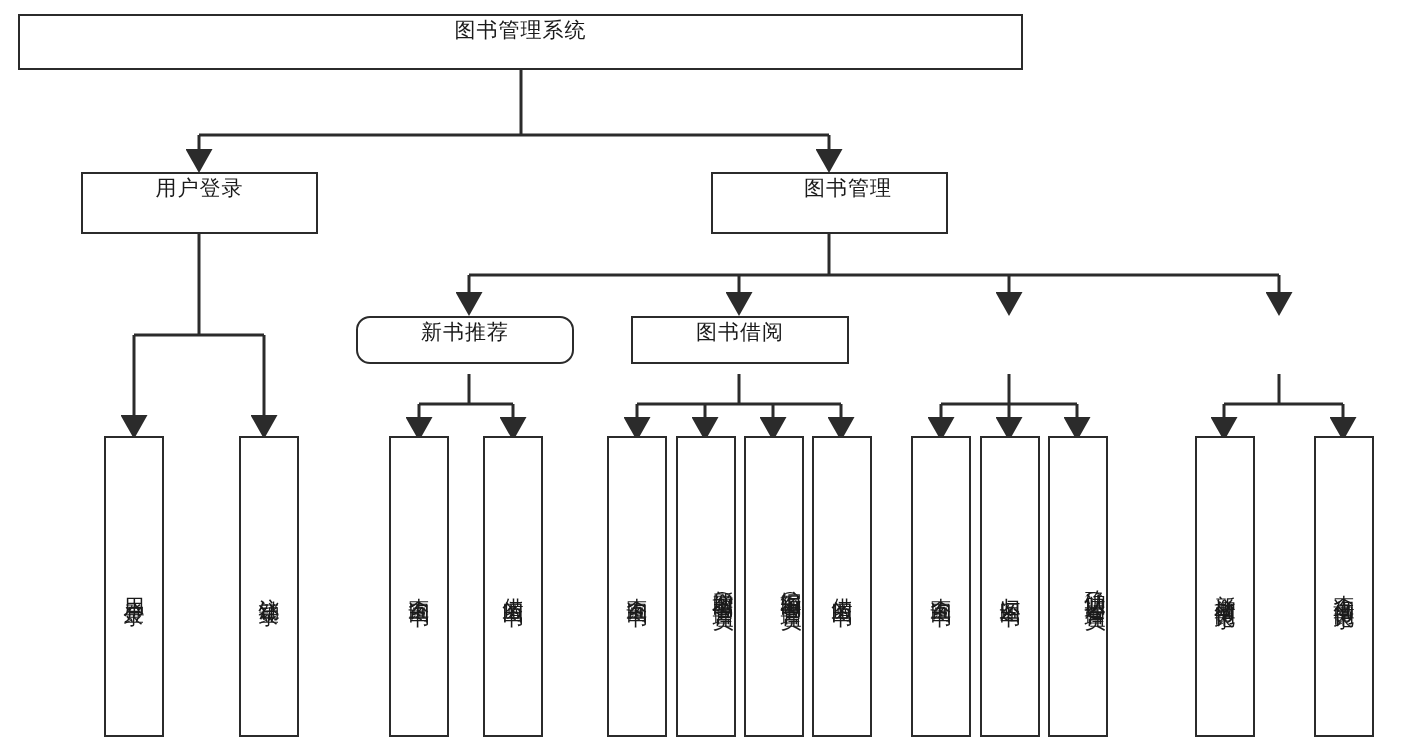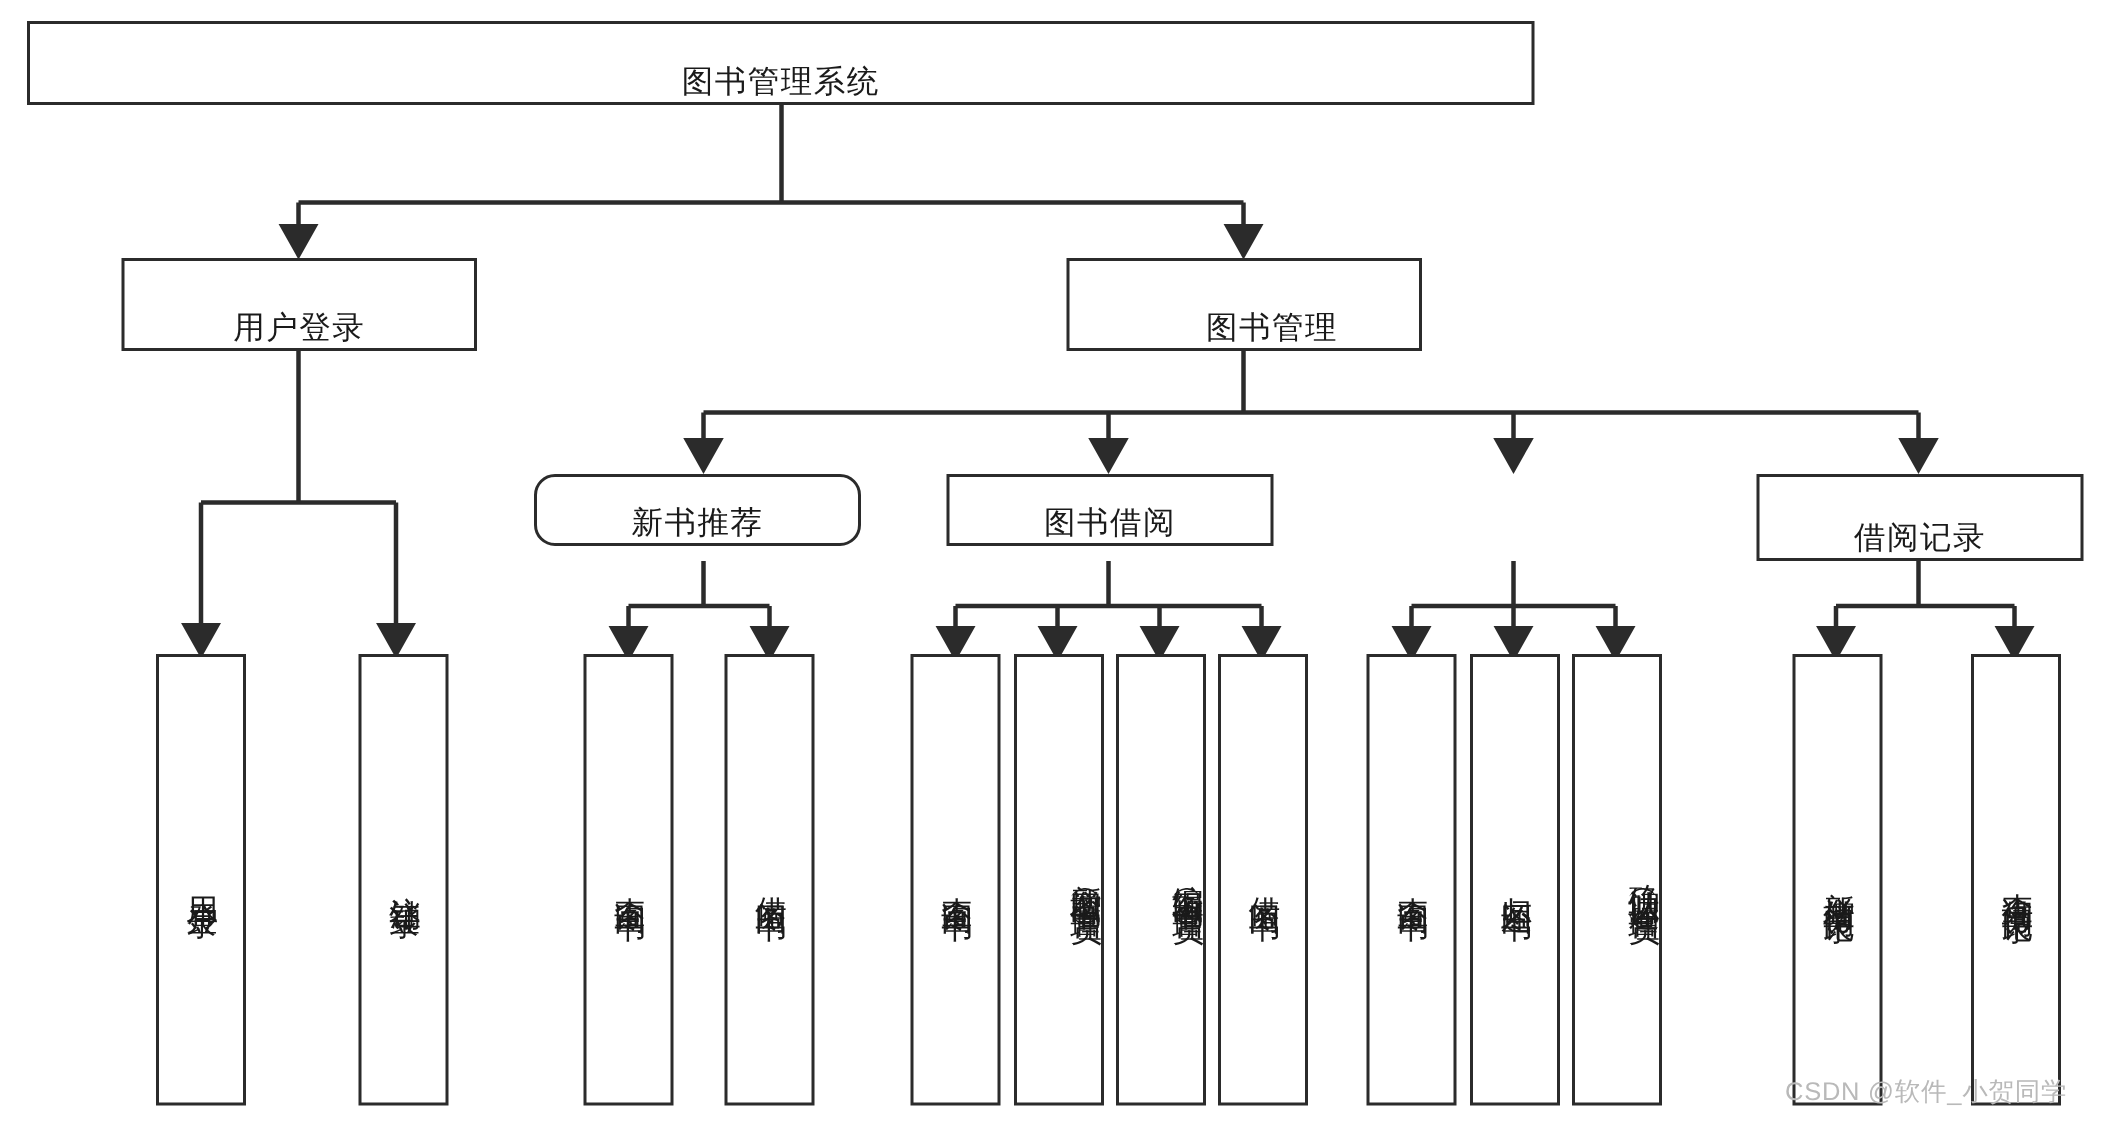"图书管理系统" .node { align-items: flex-end -> flex-start }
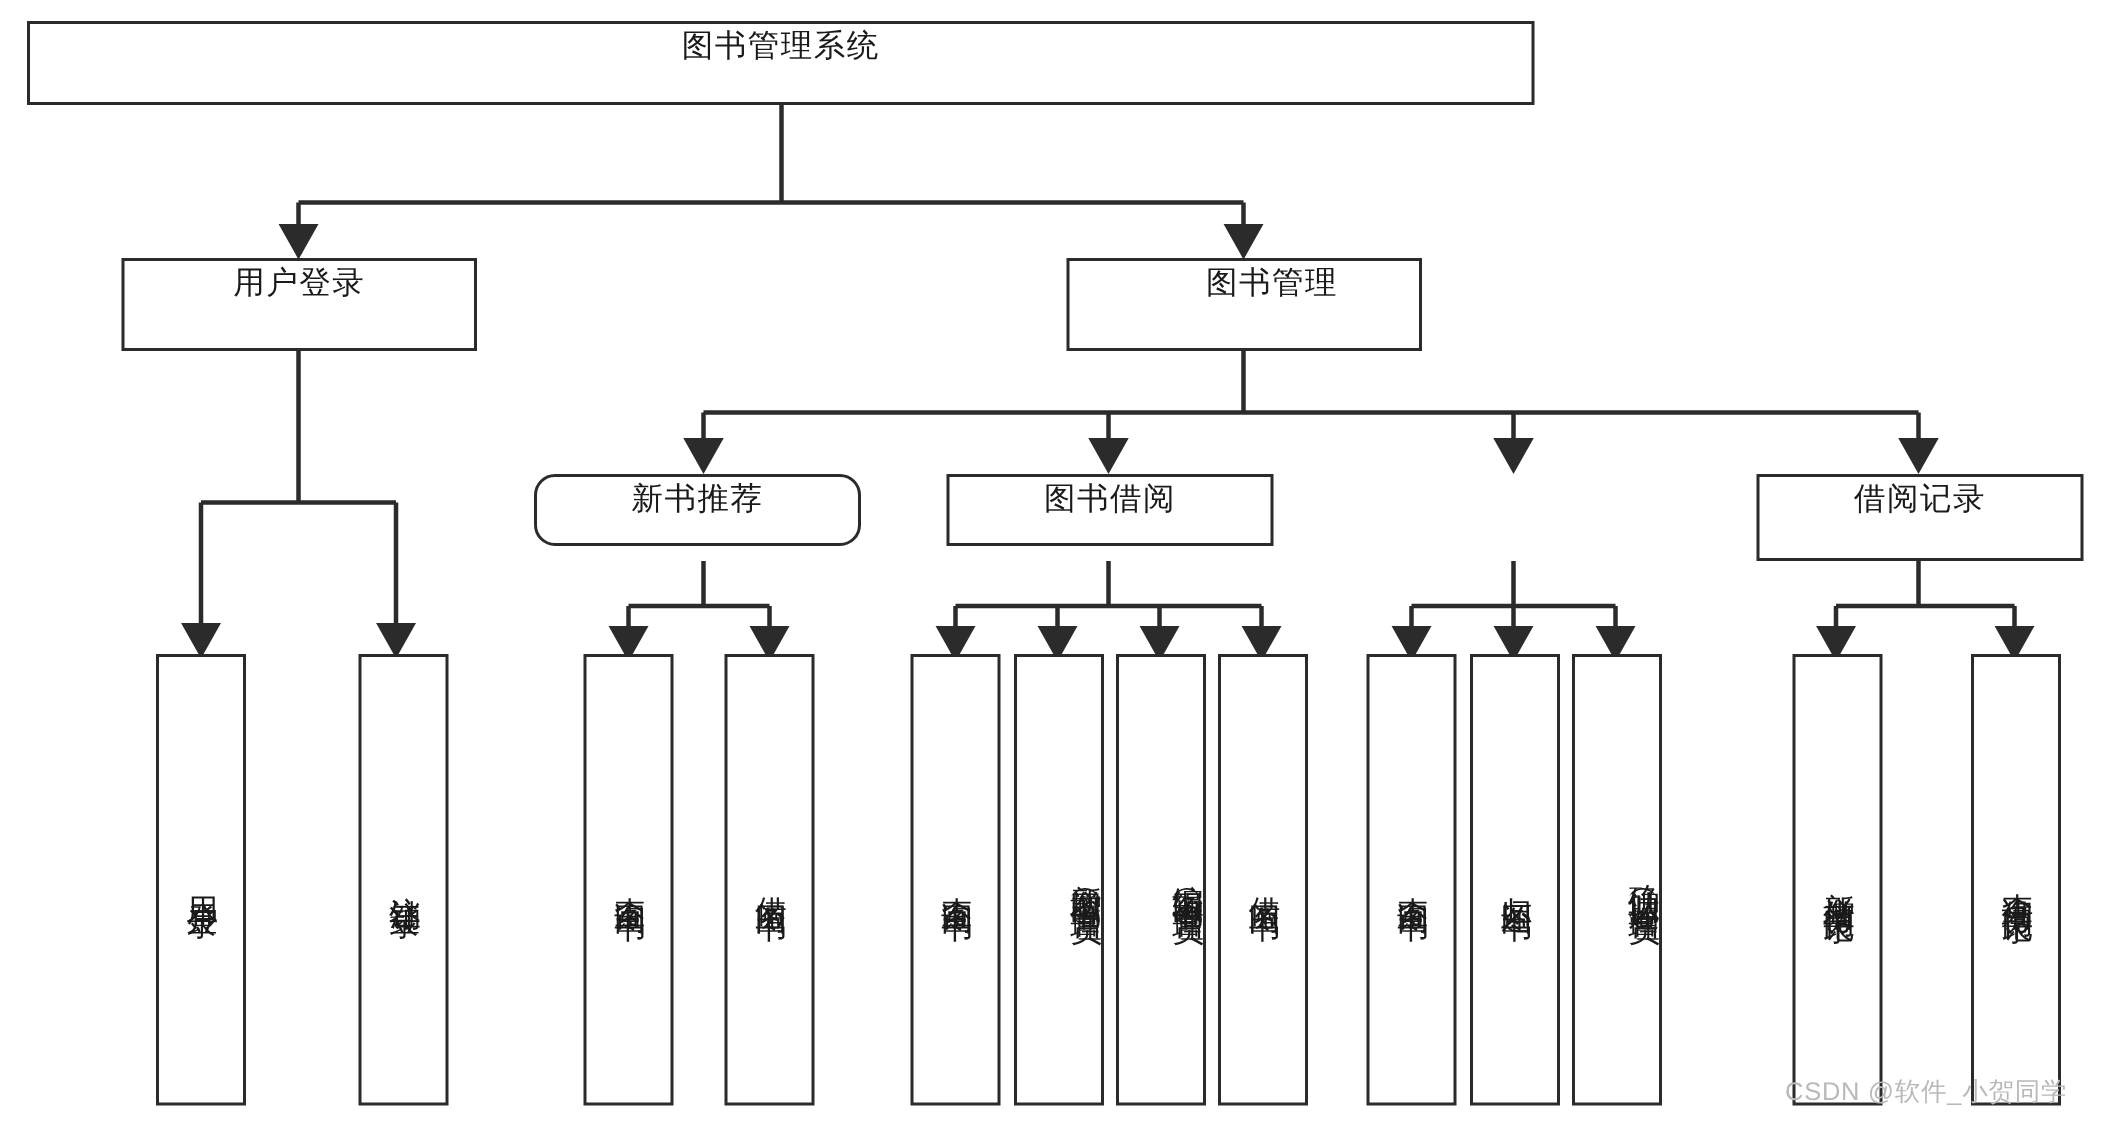"借阅记录" div.node { html: <div> <span>借阅记录</span> </div> -> none }
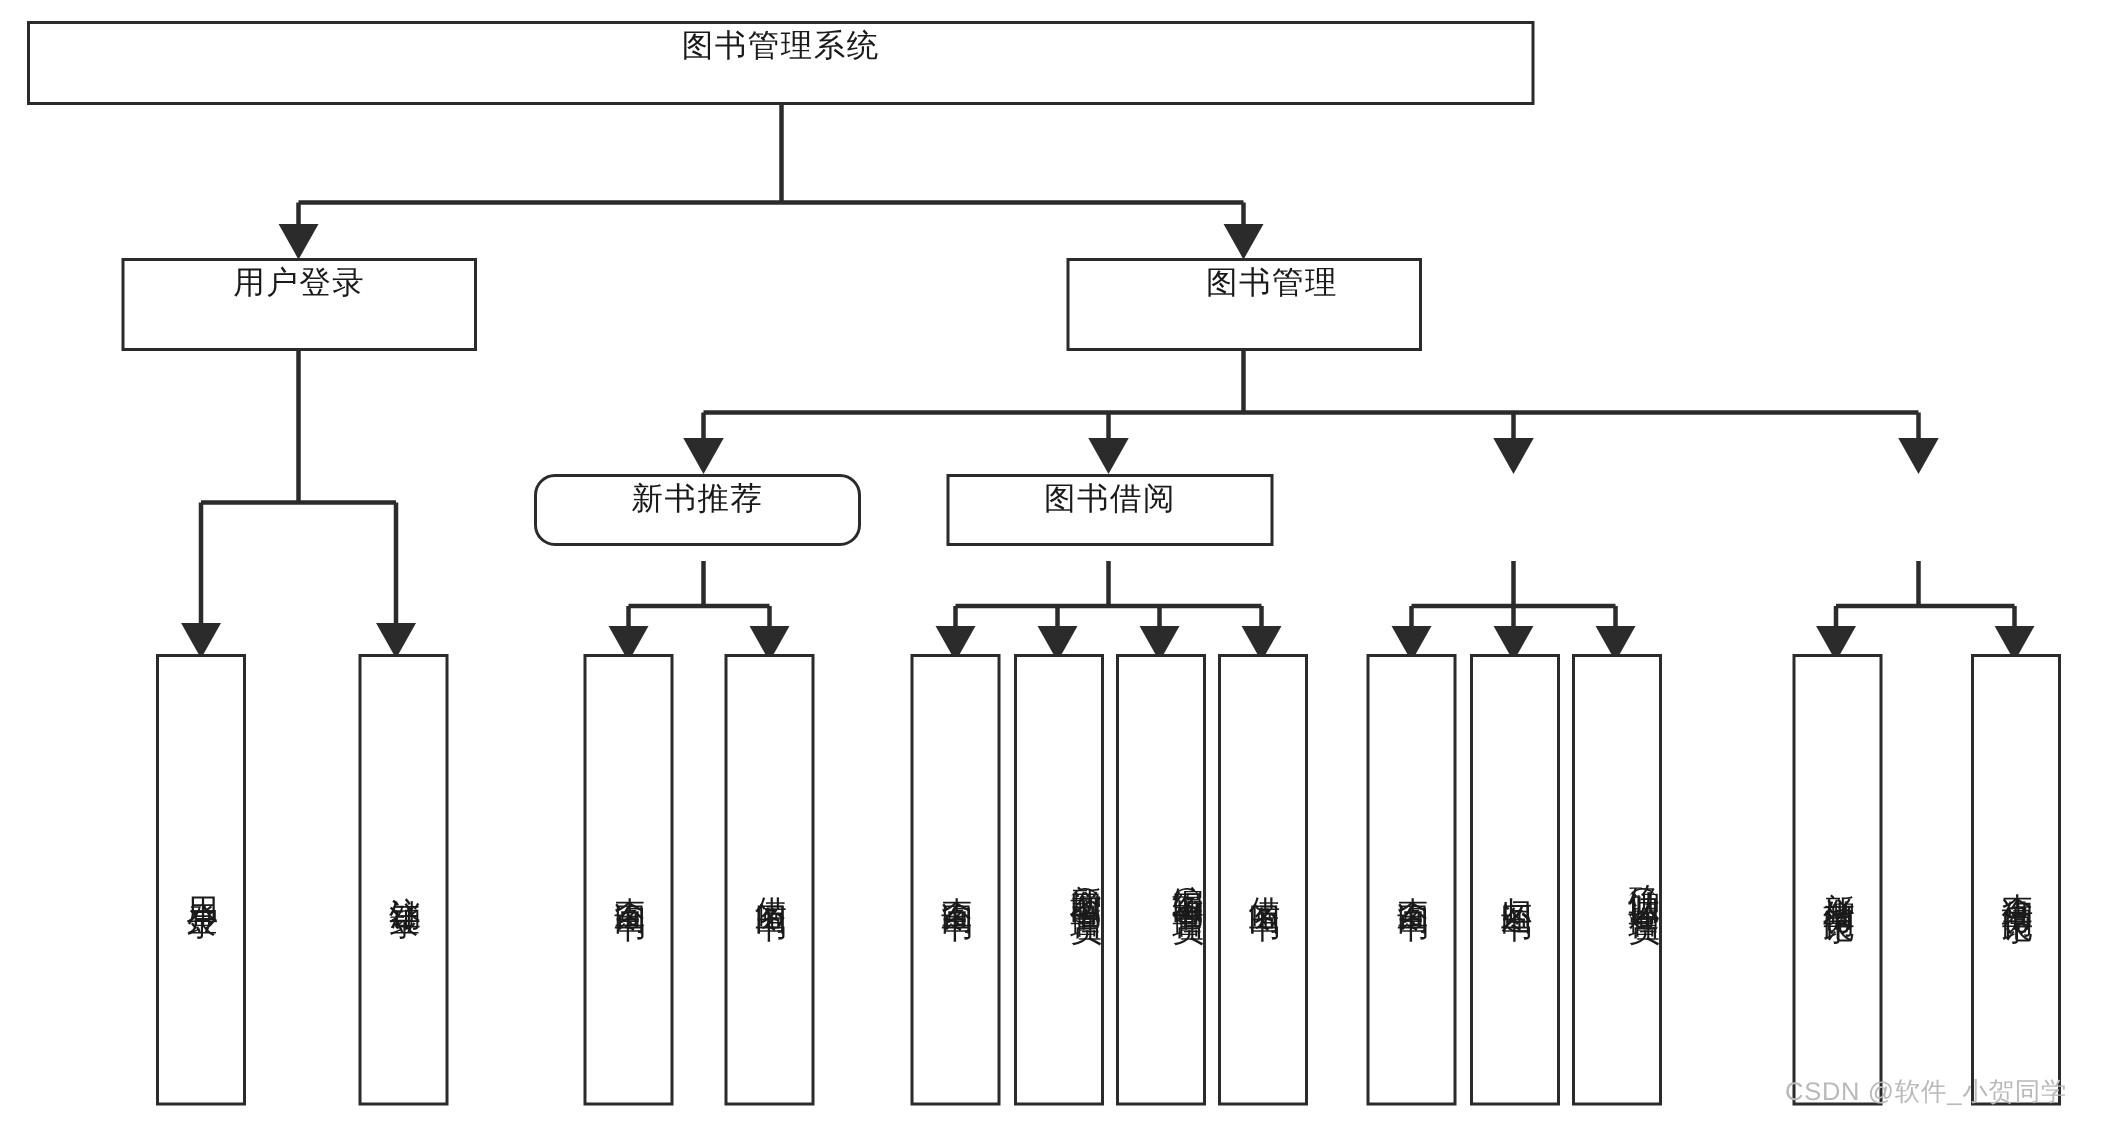"CSDN @软件_小贺同学" div.watermark { html: <div>CSDN @软件_小贺同学</div> -> none }
